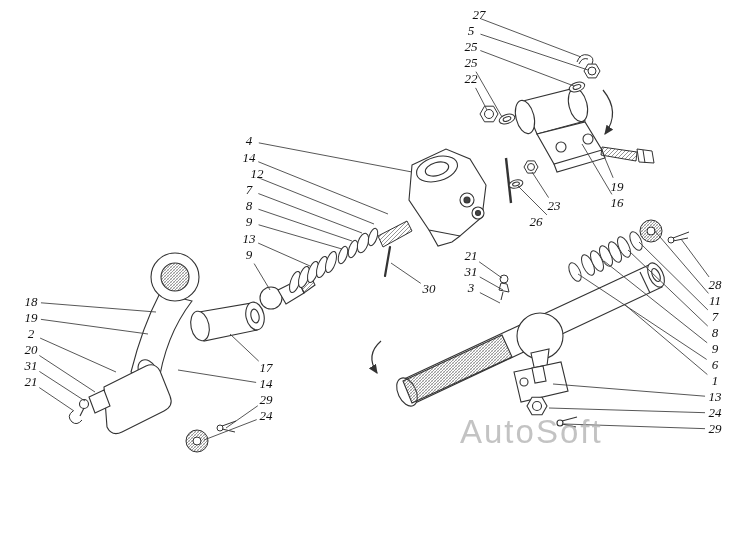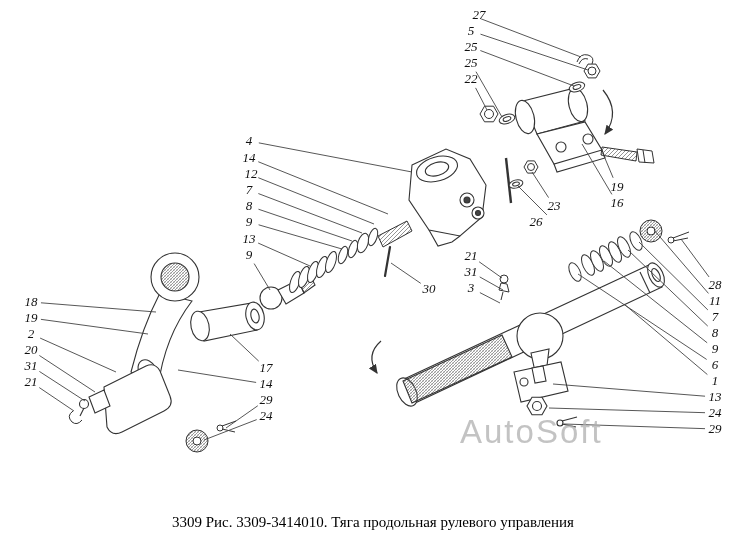"12" div.callout { left: 251px -> 257px }
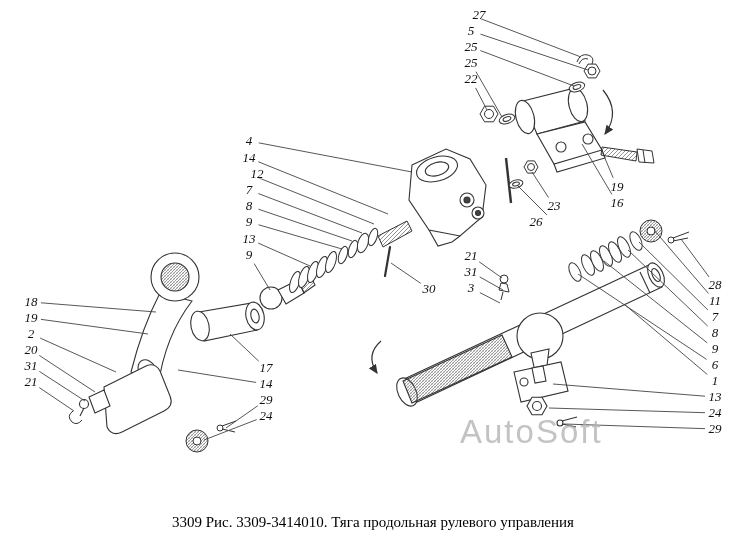"3309 Рис. 3309-3414010. Тяга продольная" div.caption { html: <div>3309 Рис. 3309-3414010. Тяга продольная рулевого управления</div> -> none }
